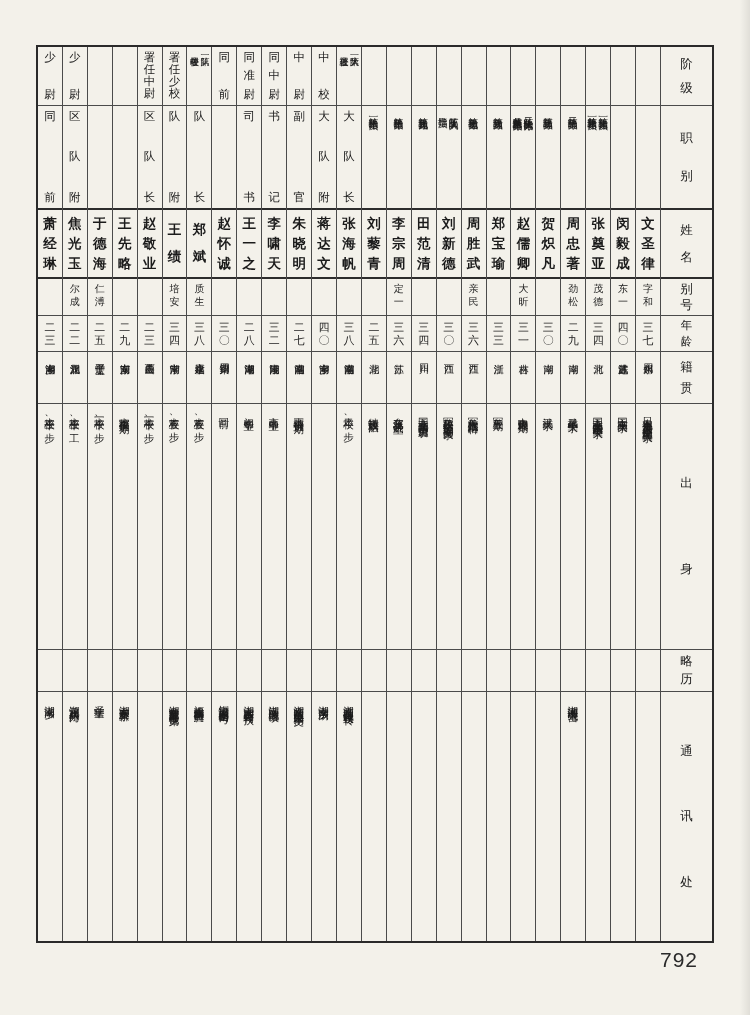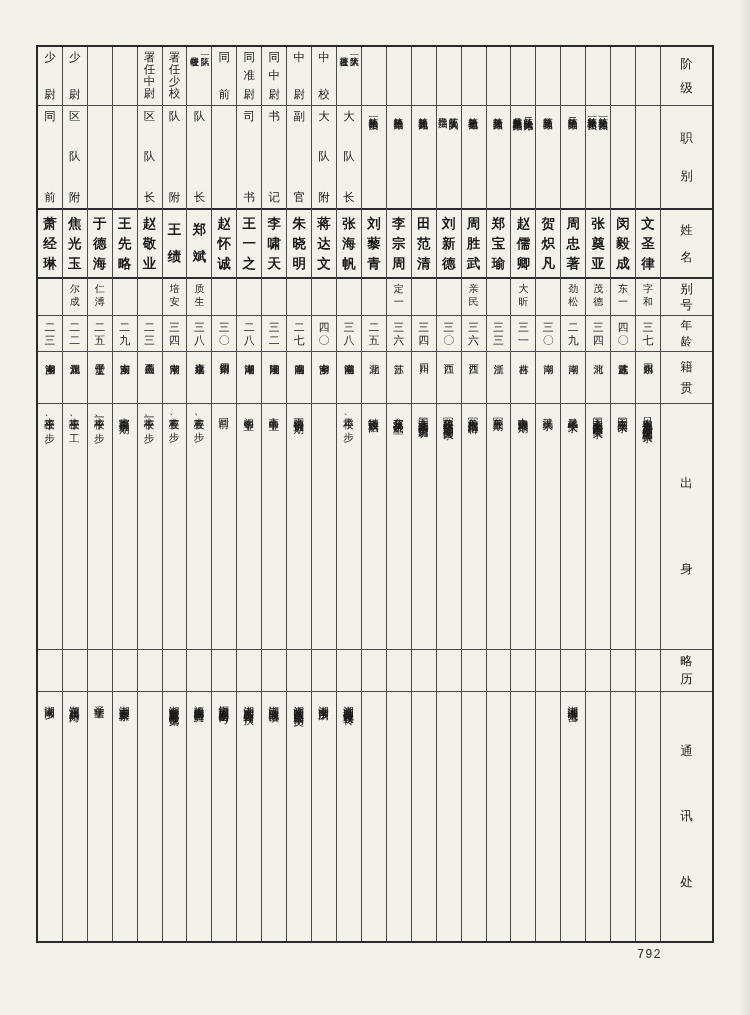"792" .page-number { font-family: Liberation Mono, monospace -> Liberation Sans, sans-serif; font-size: 12px -> 21px; left: 637px -> 660px }
